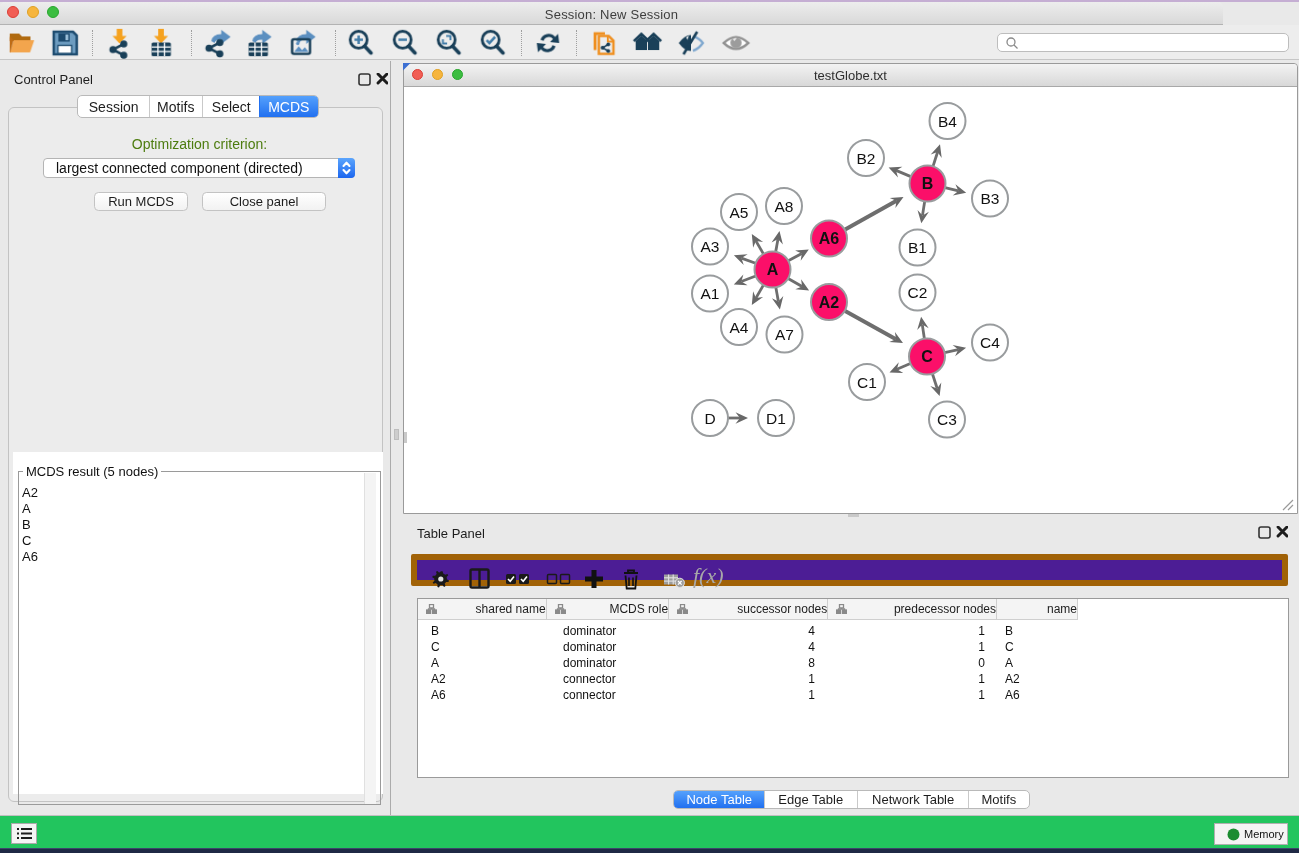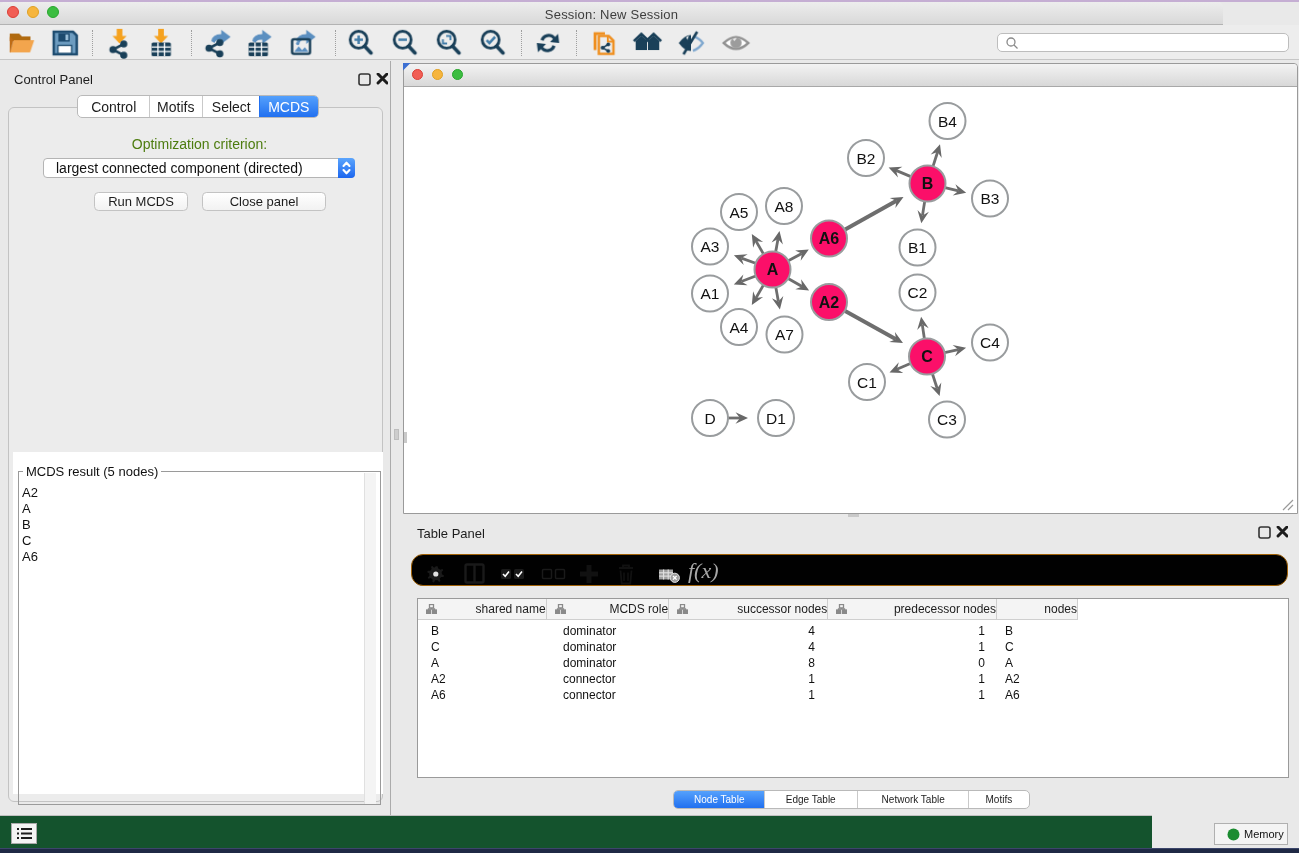"testGlobe.txt" div.abs { html: none -> <div>testGlobe.txt</div> }
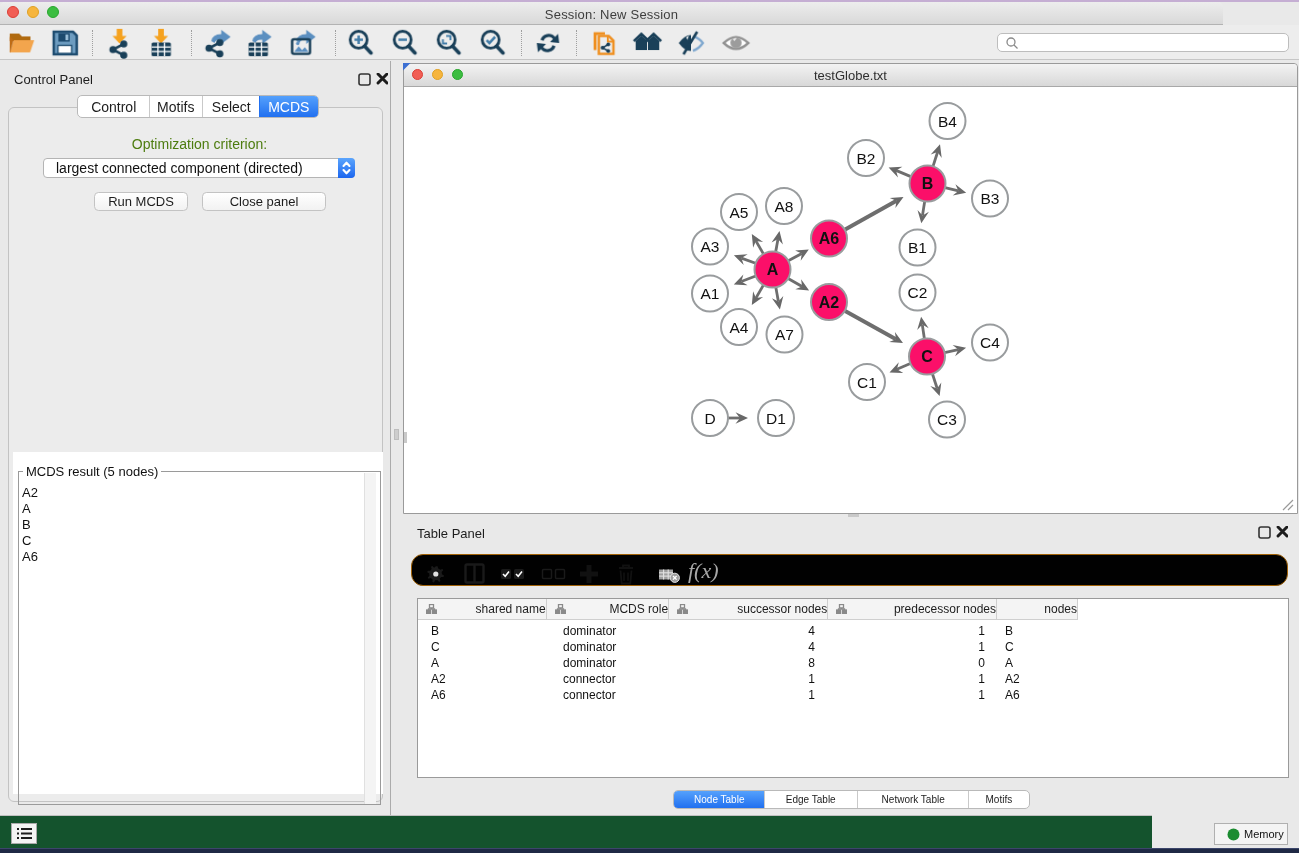"Control" div.tab { text: Control -> Session }
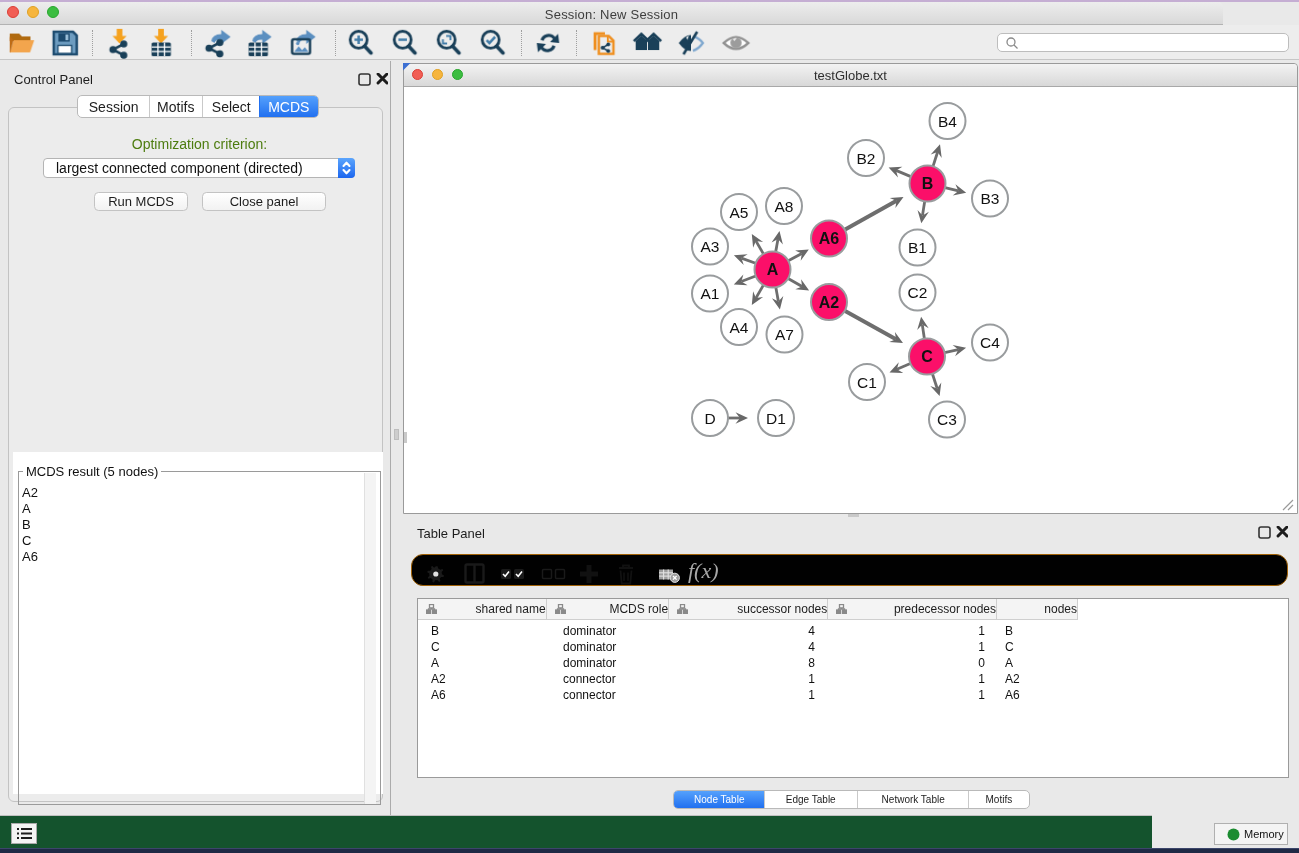"f(x)" #ttoolbar { background: #000000 -> #4c1d95; border: 1px solid #a16207 -> 6px solid #a16207; border-radius: 12px -> 2px }
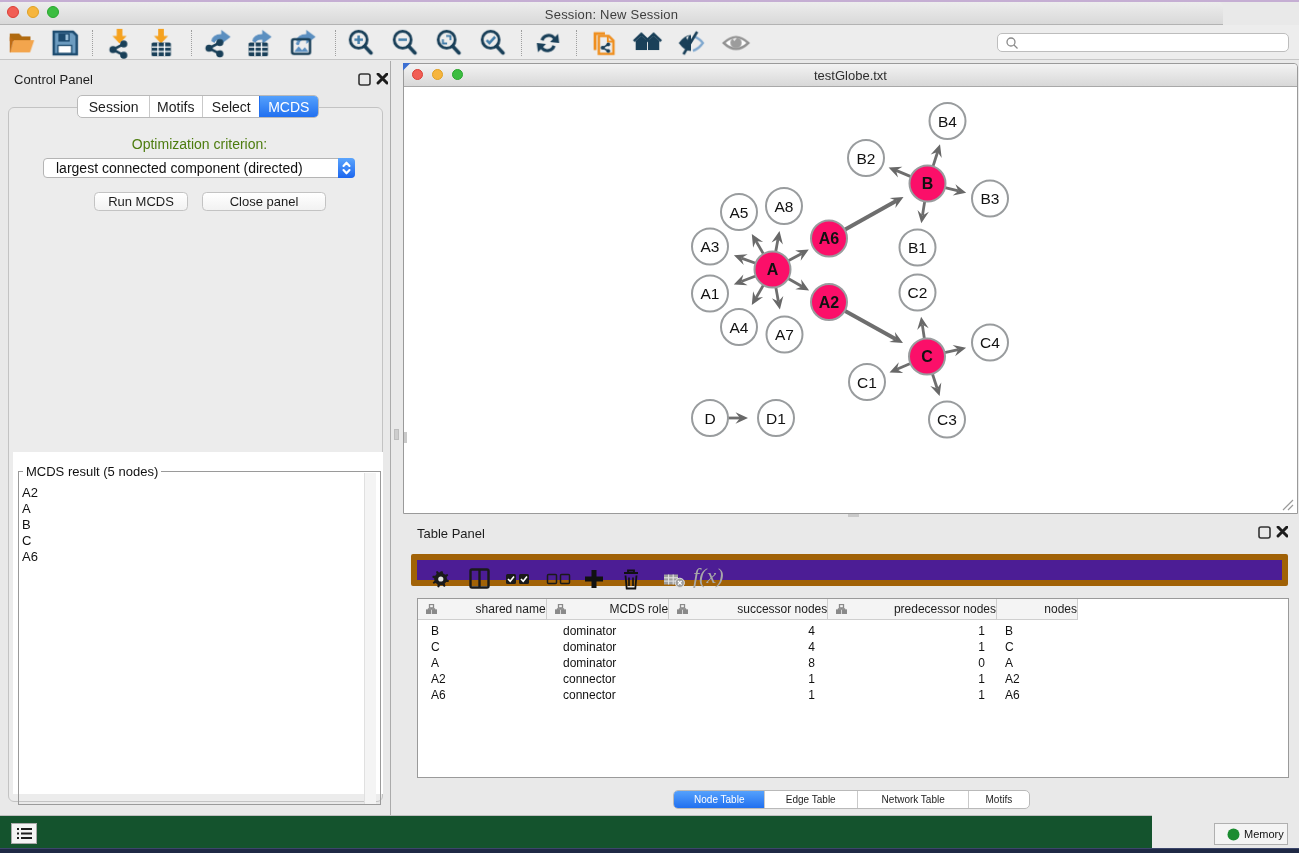"nodes" div.th { text: nodes -> name }
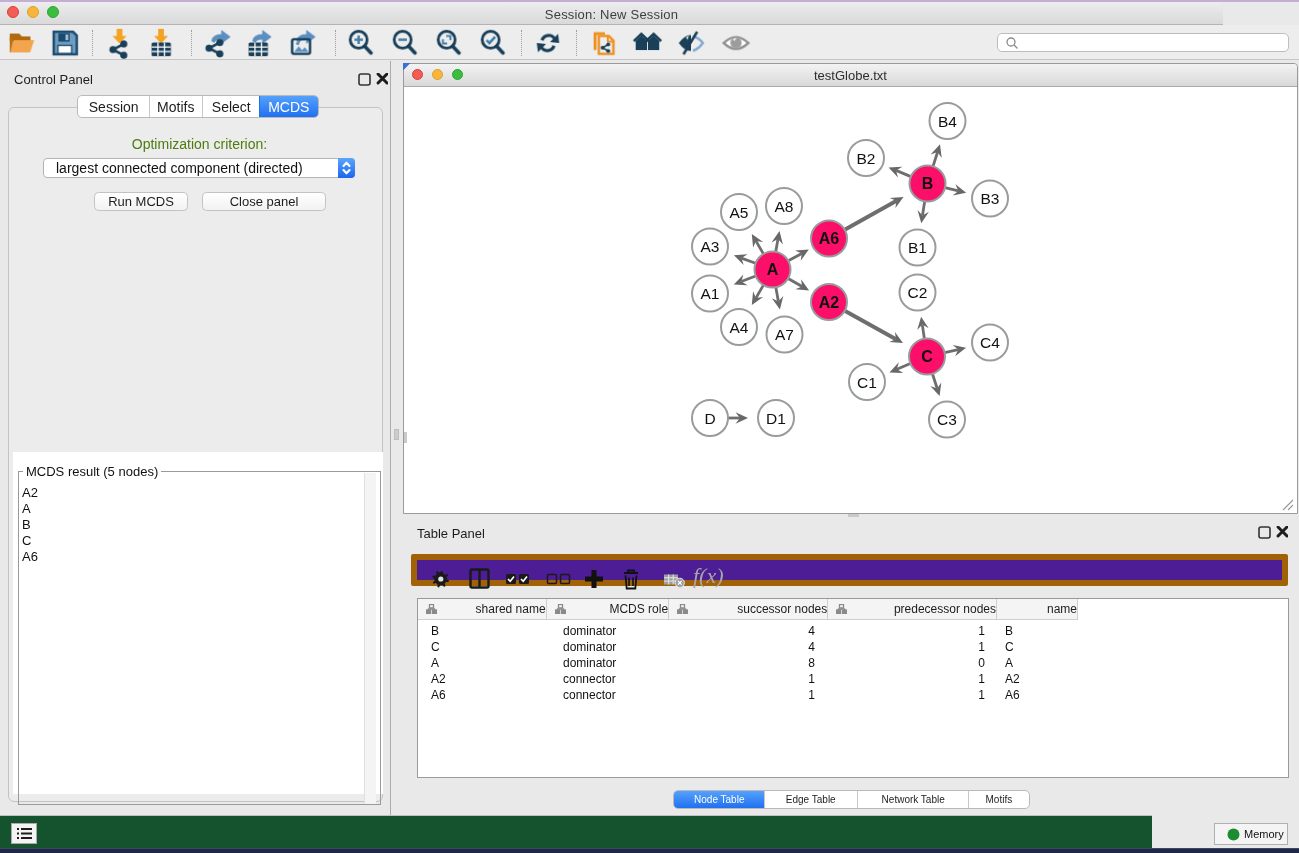"Node Table" #btabs .tab { font-size: 10px -> 13px }
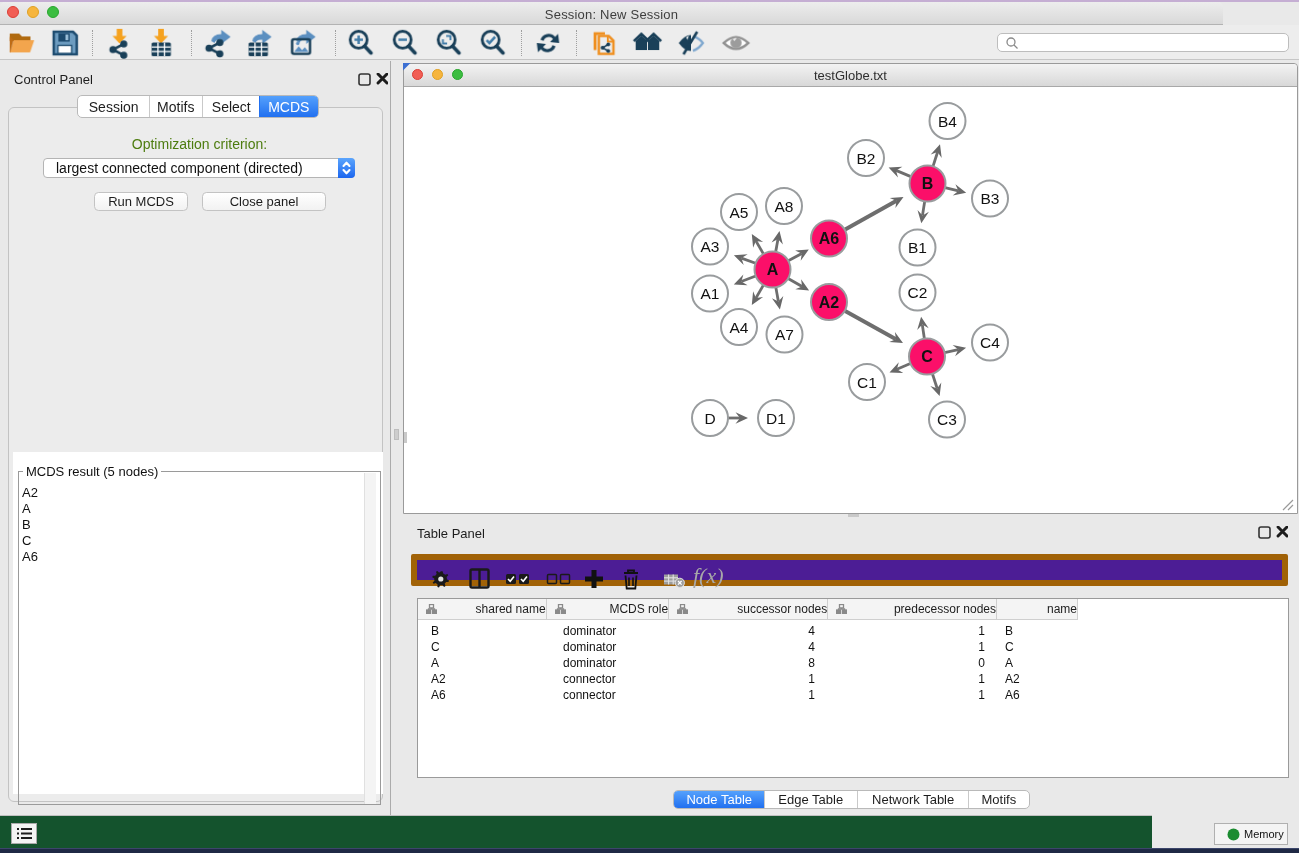"Memory" #statusbar { background: #14532d -> #22c55e; width: 1152px -> 1299px }
